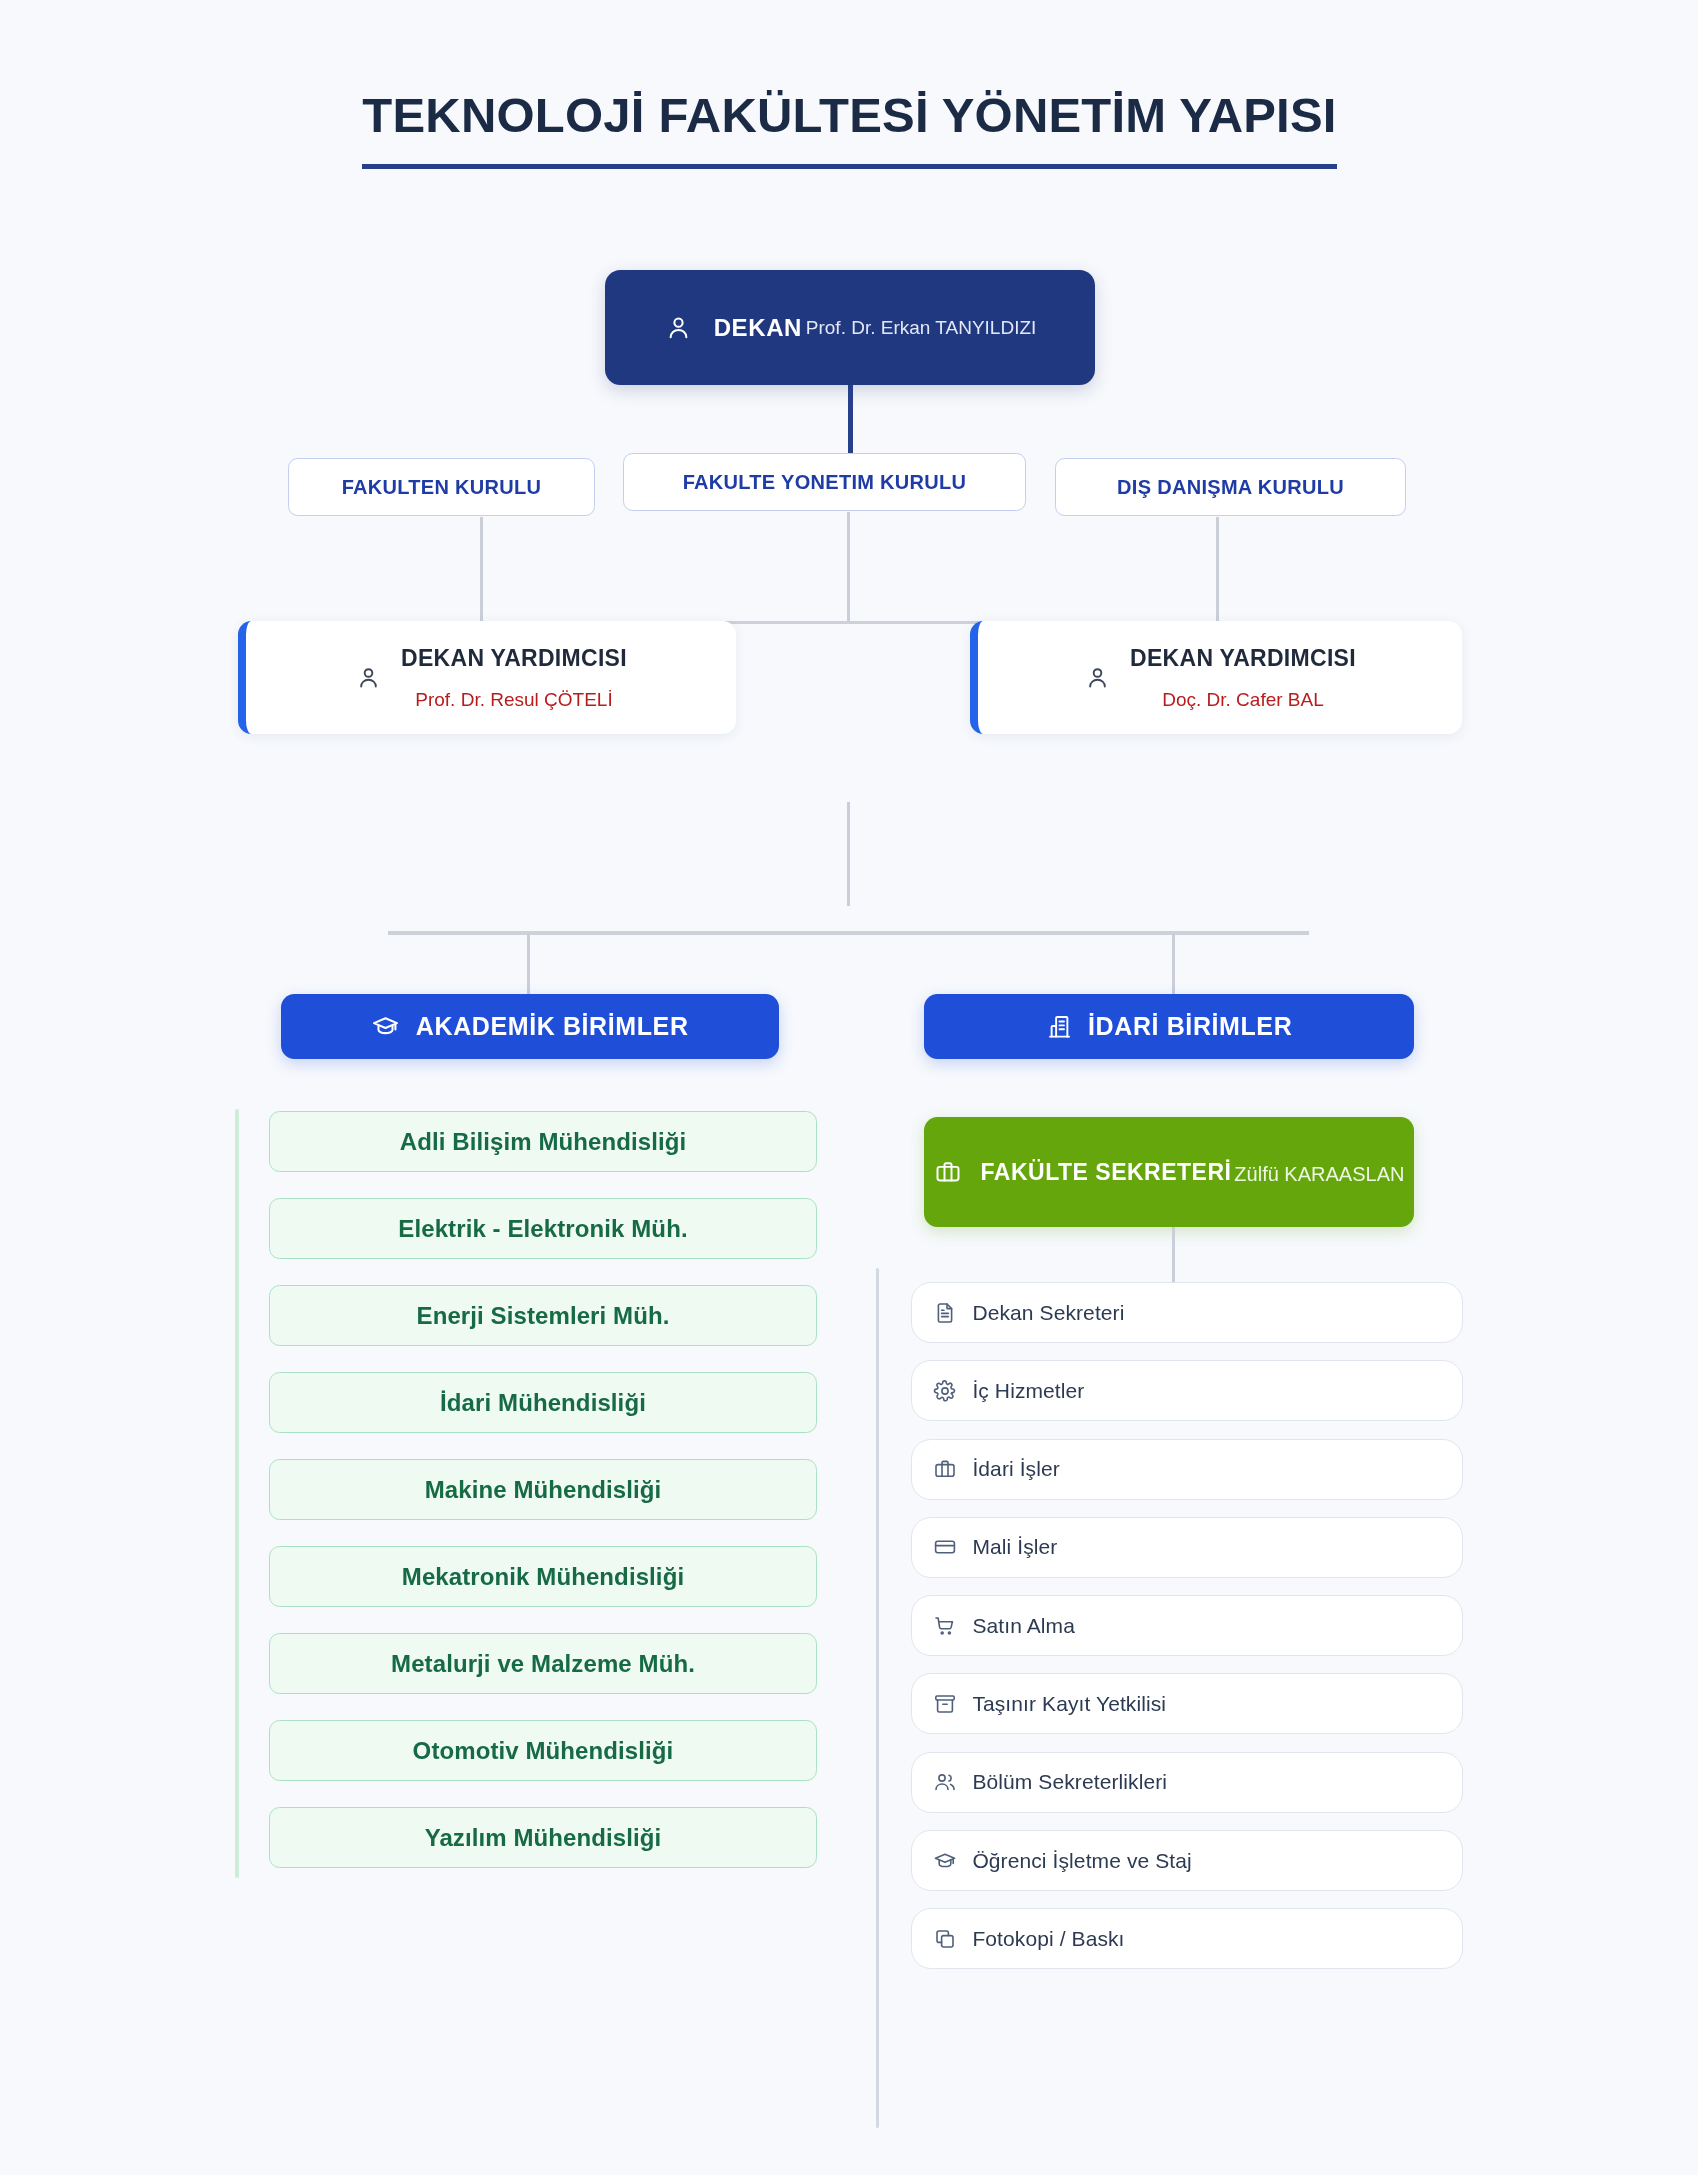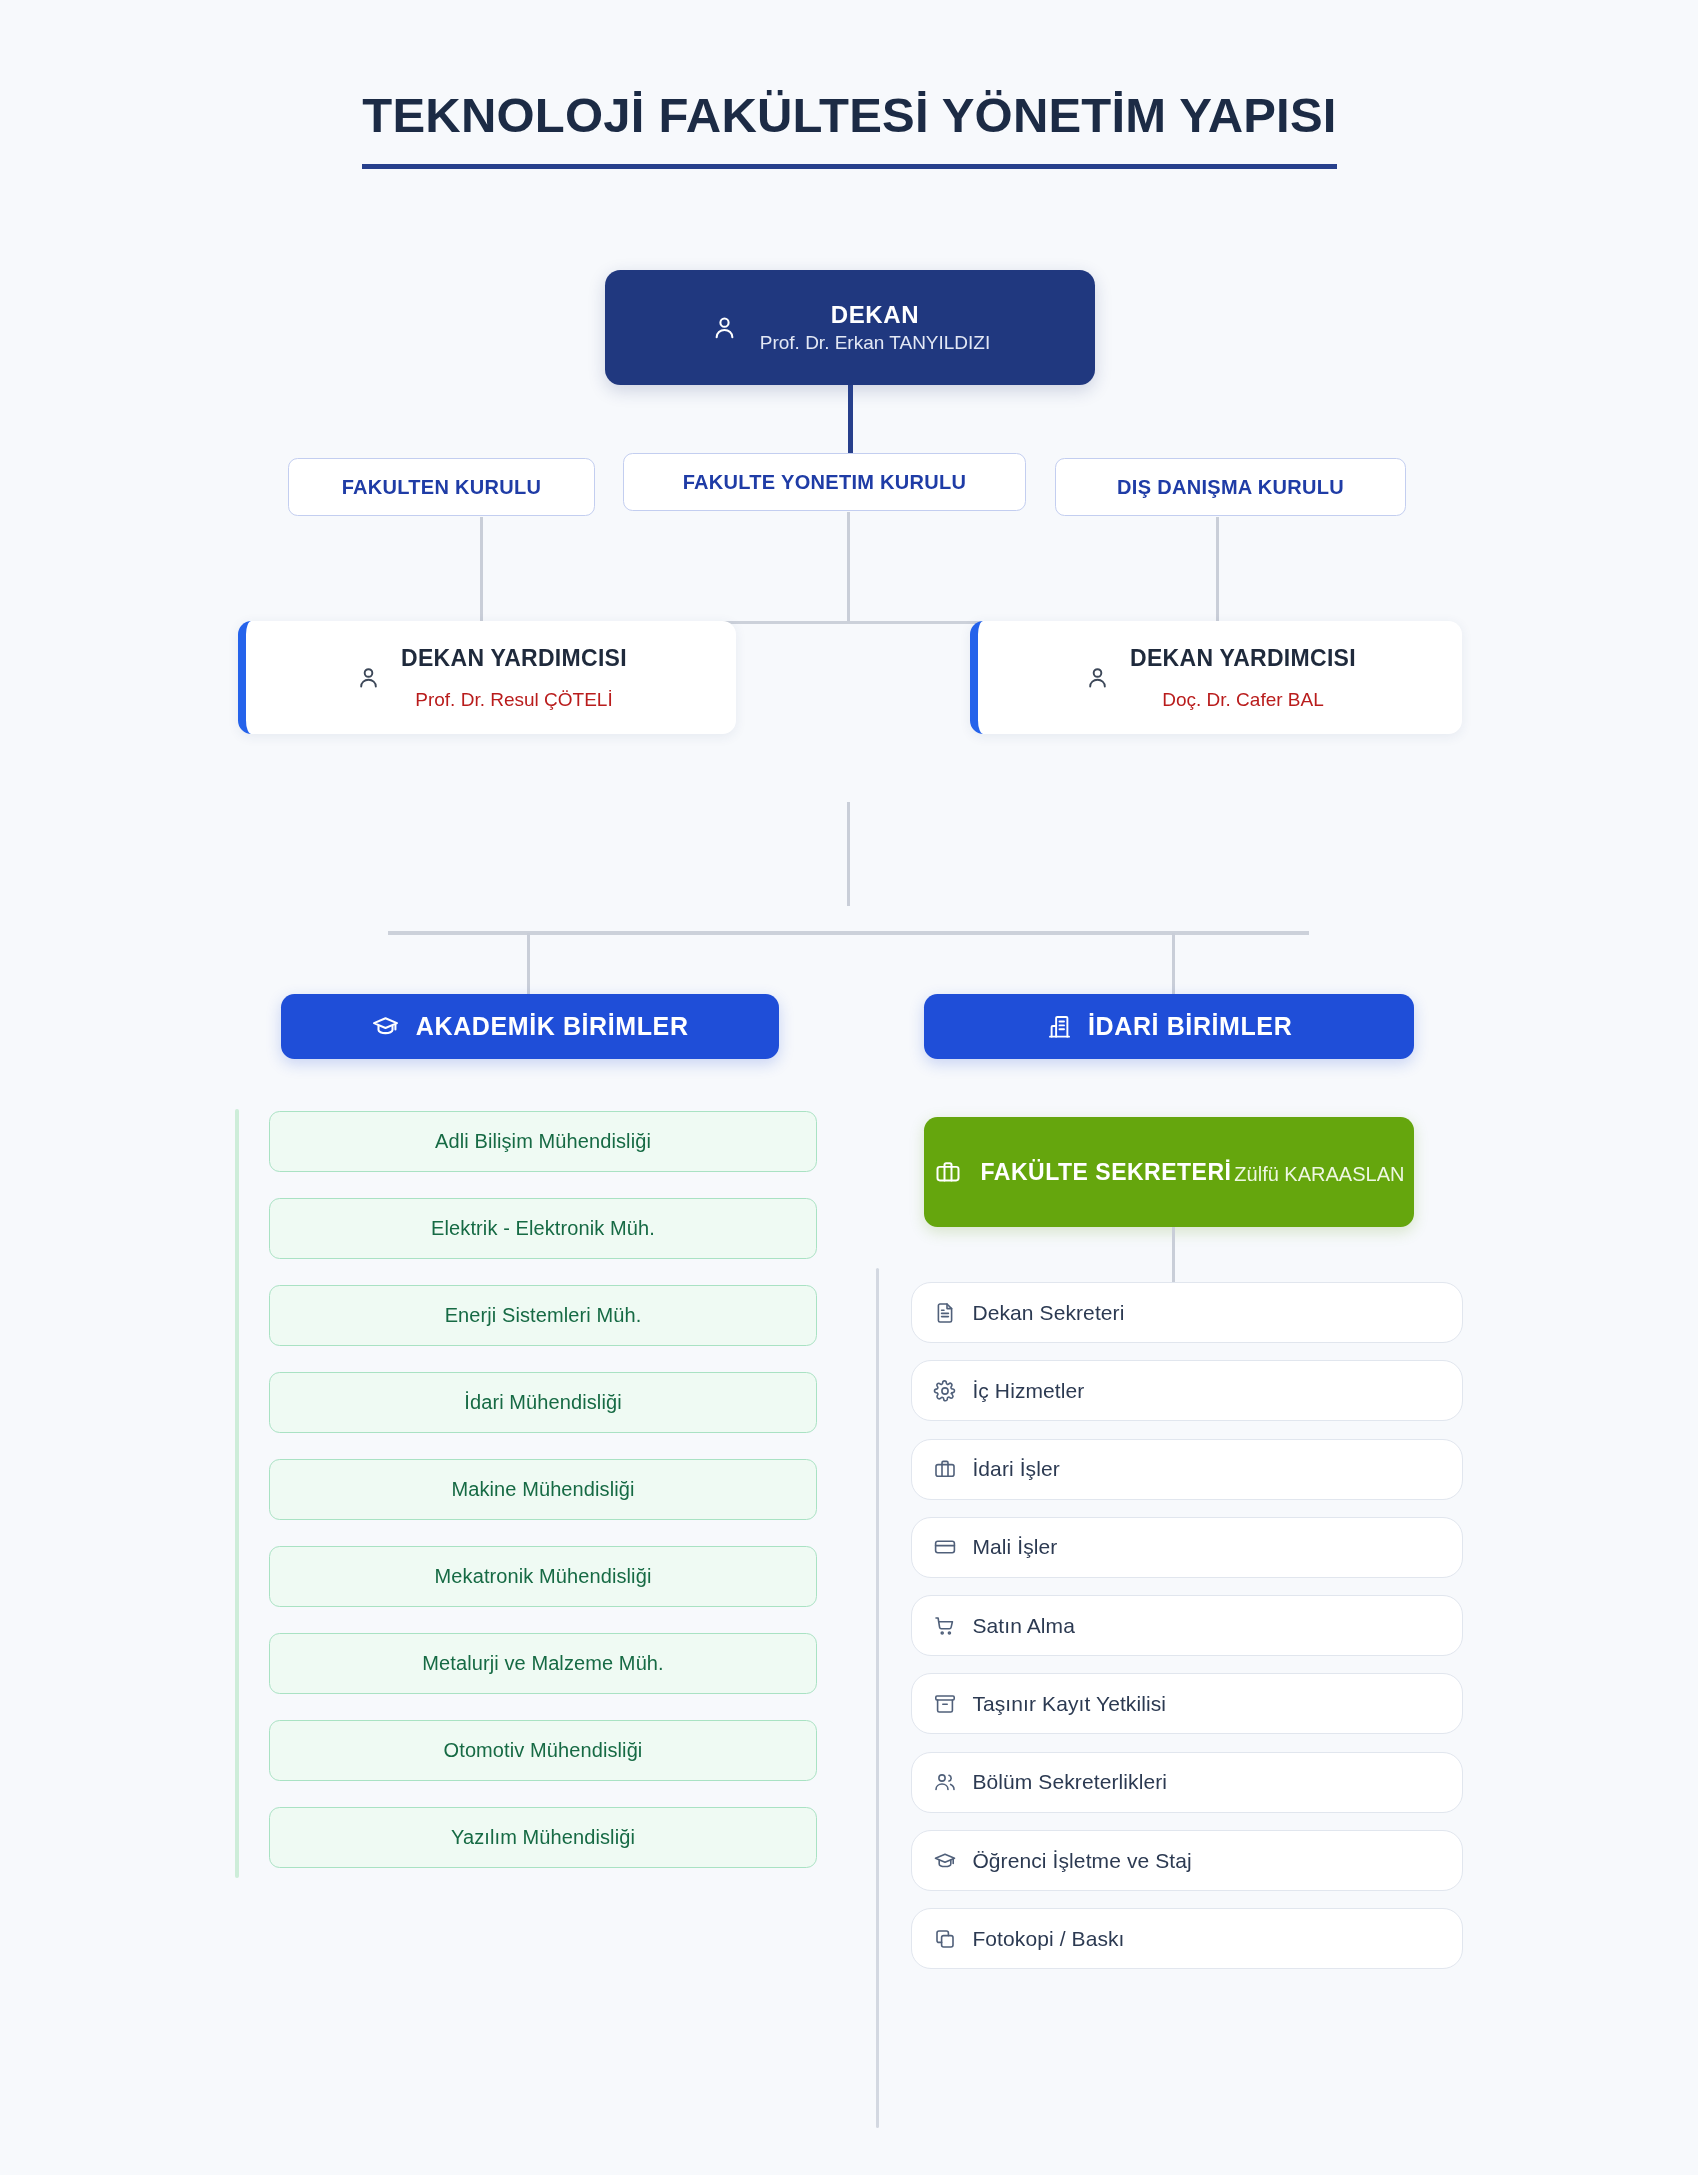"DEKAN" .dean-texts { flex-direction: column -> row }
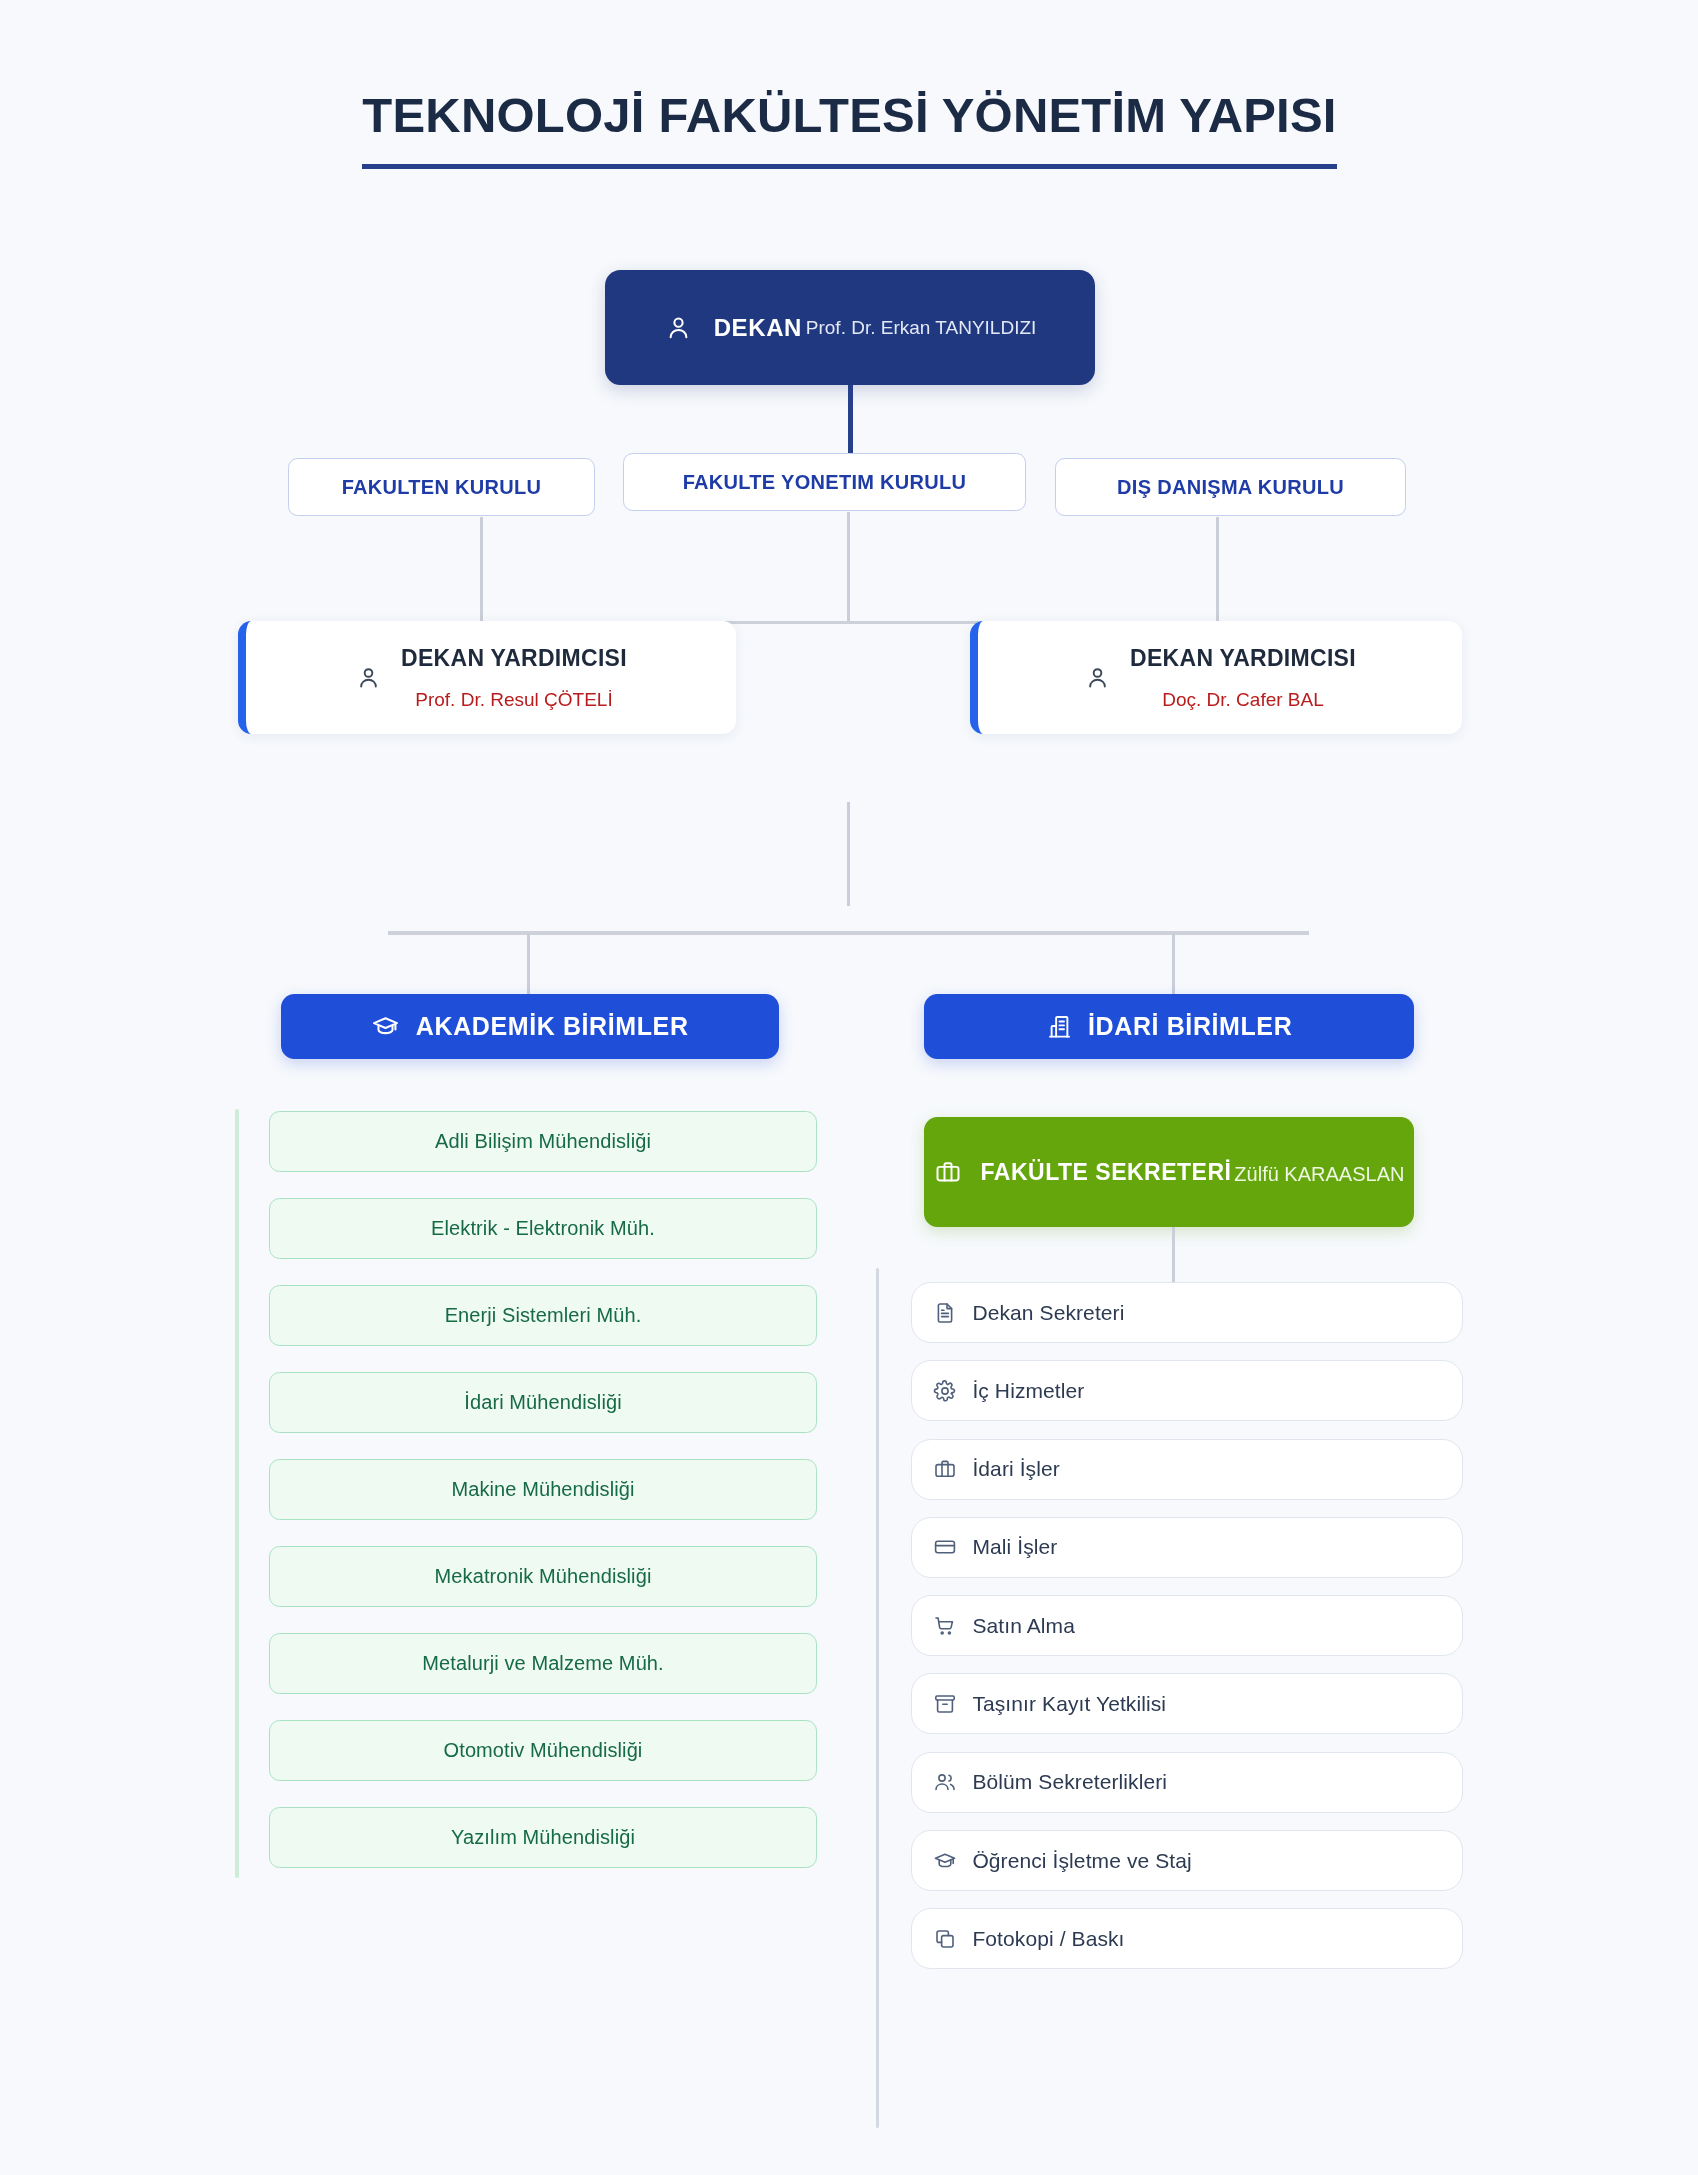"Adli Bilişim Mühendisliği" .dept-label { font-size: 20px -> 24px; font-weight: 400 -> 700 }
